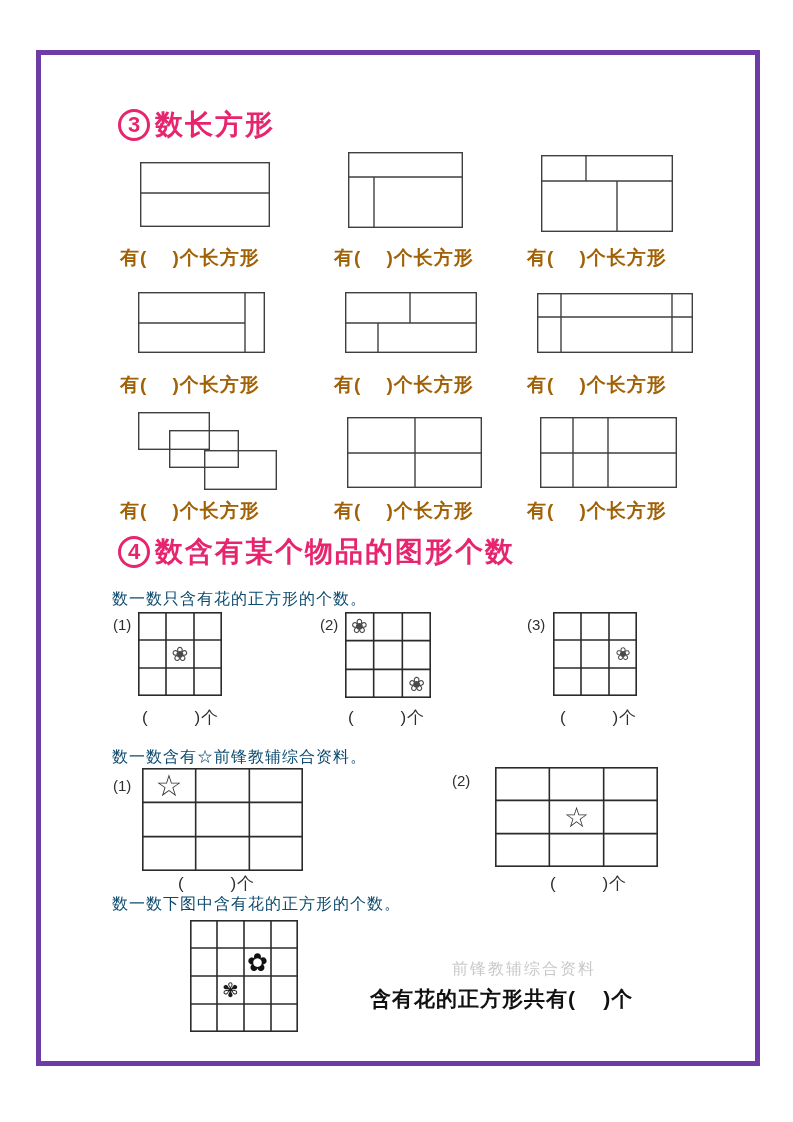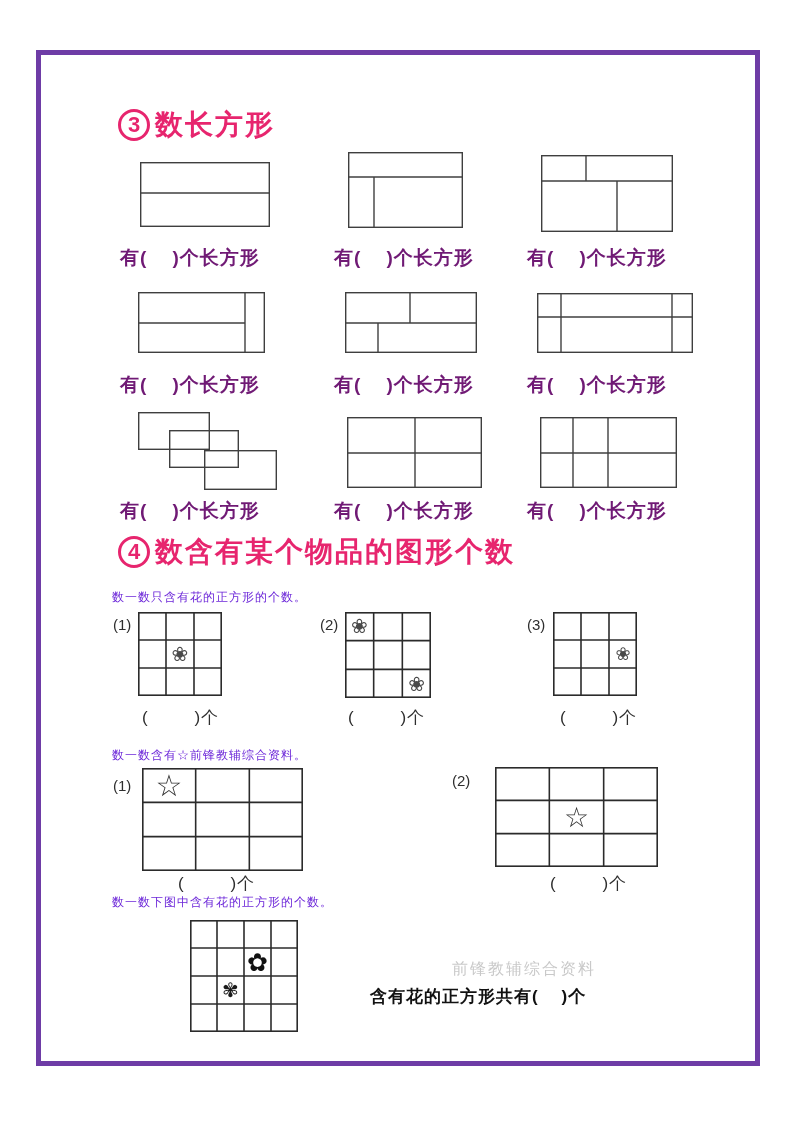"有( )个长方形" .cap { color: #701a75 -> #a16207 }
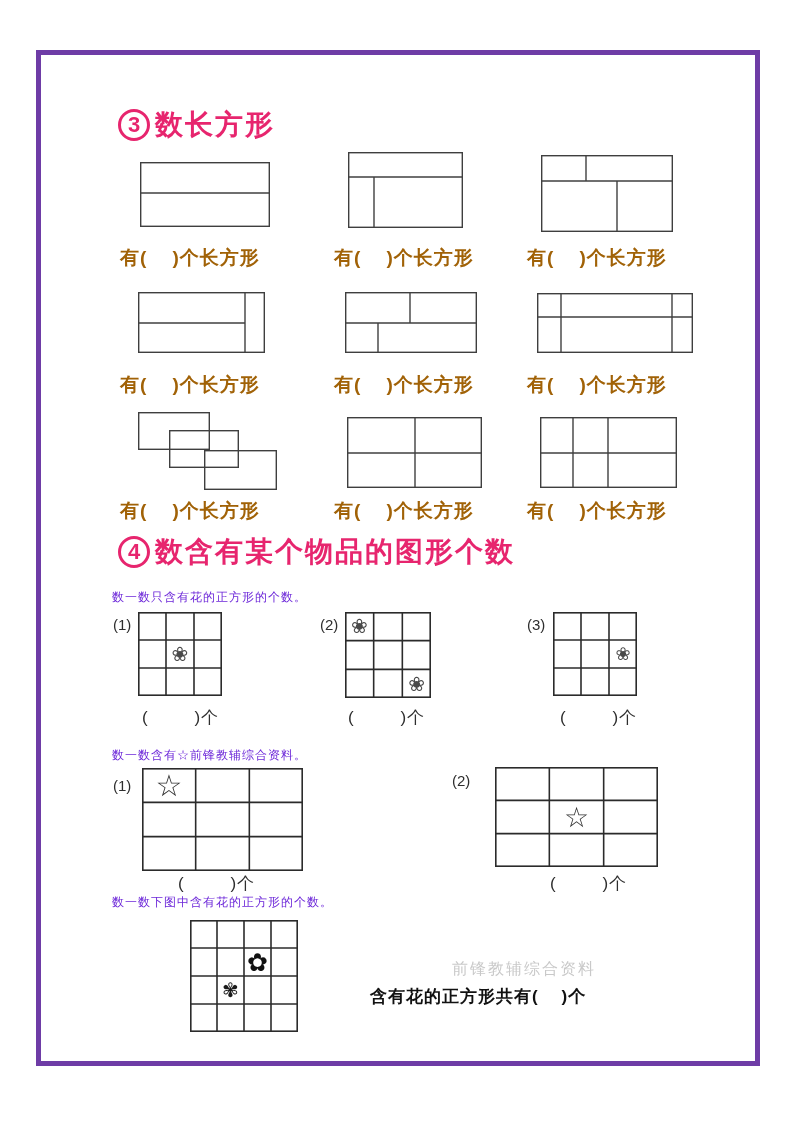"数一数只含有花的正方形的个数。" .prompt { color: #6d28d9 -> #0c4a6e; font-size: 12px -> 16px }
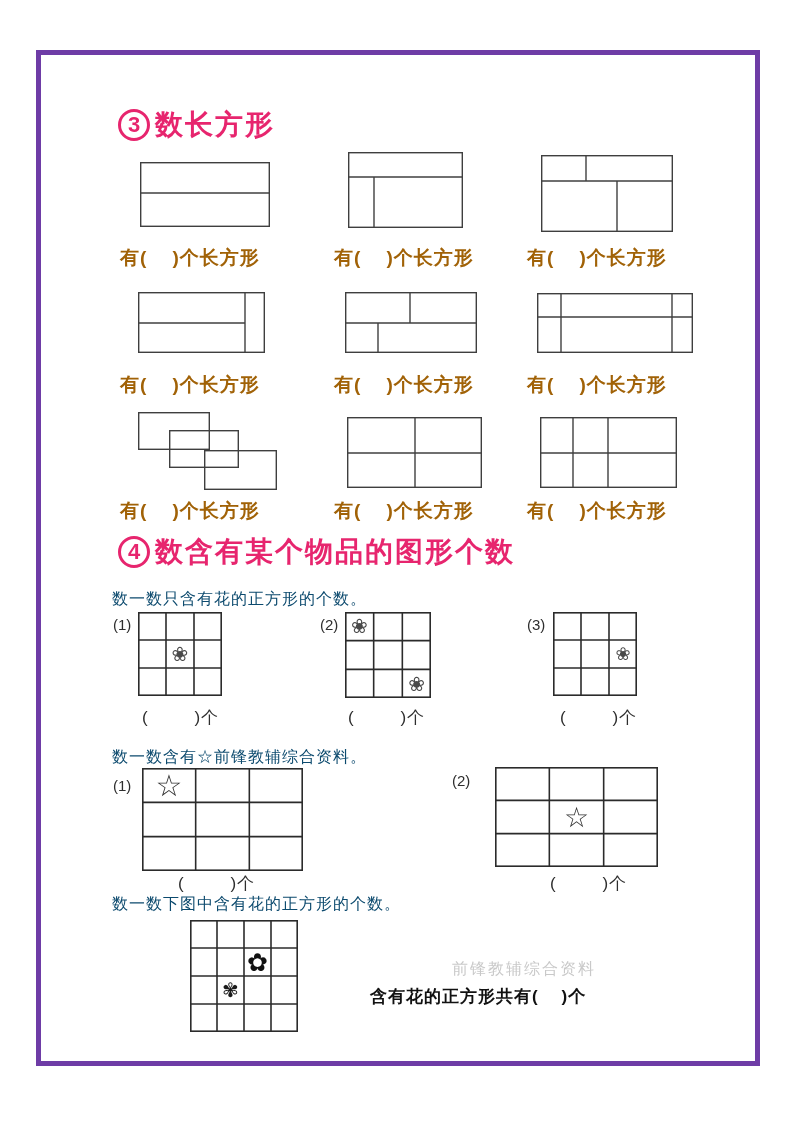"含有花的正方形共有( )个" .bold-ans { font-size: 17px -> 21px }
